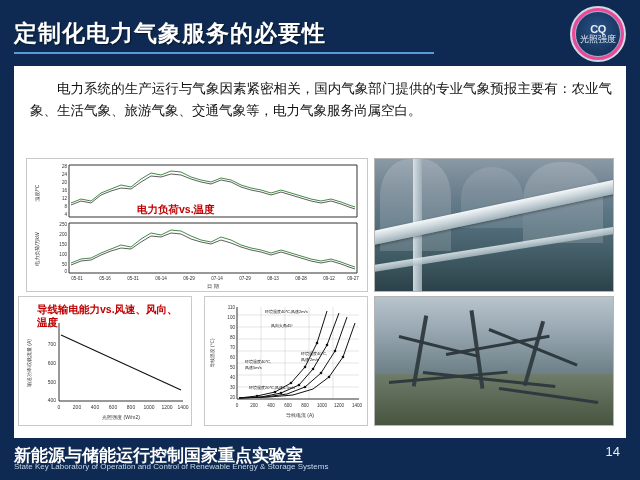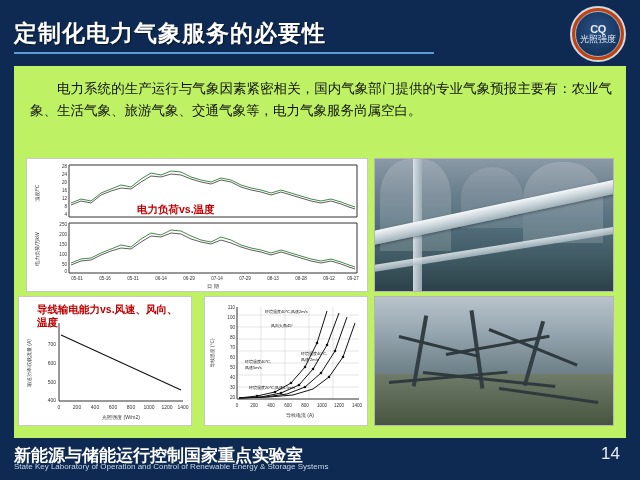"CQ" .logo { background: #c2410c -> #ec4899 }
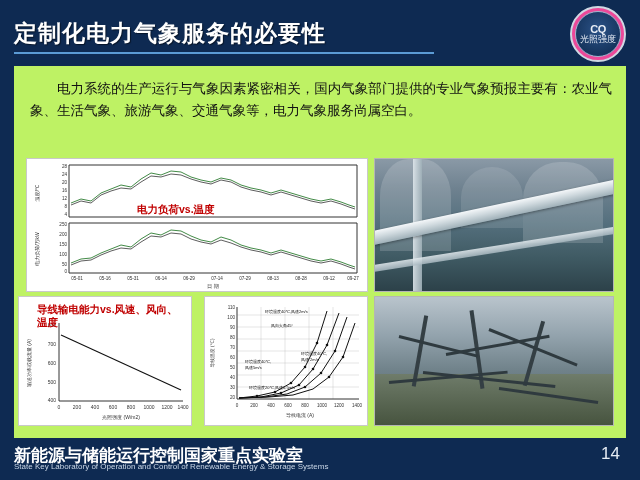"电力系统的生产运行与气象因素紧密相关，国内气象部门提供的专业气象预报主要有：农业" .panel { background: #bef264 -> #ffffff }
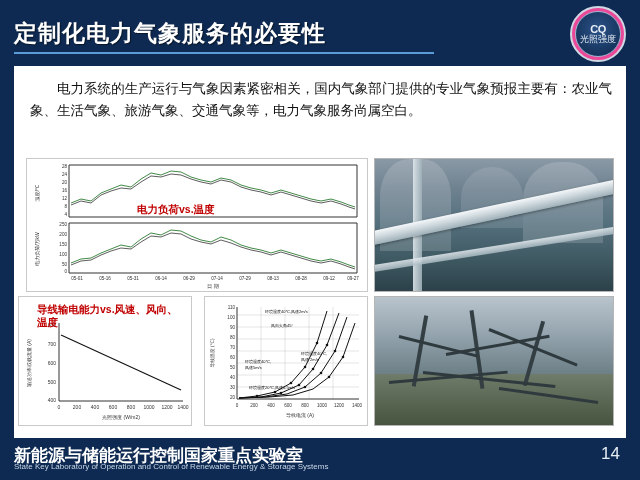"14" .page-no { font-size: 17px -> 13px }
